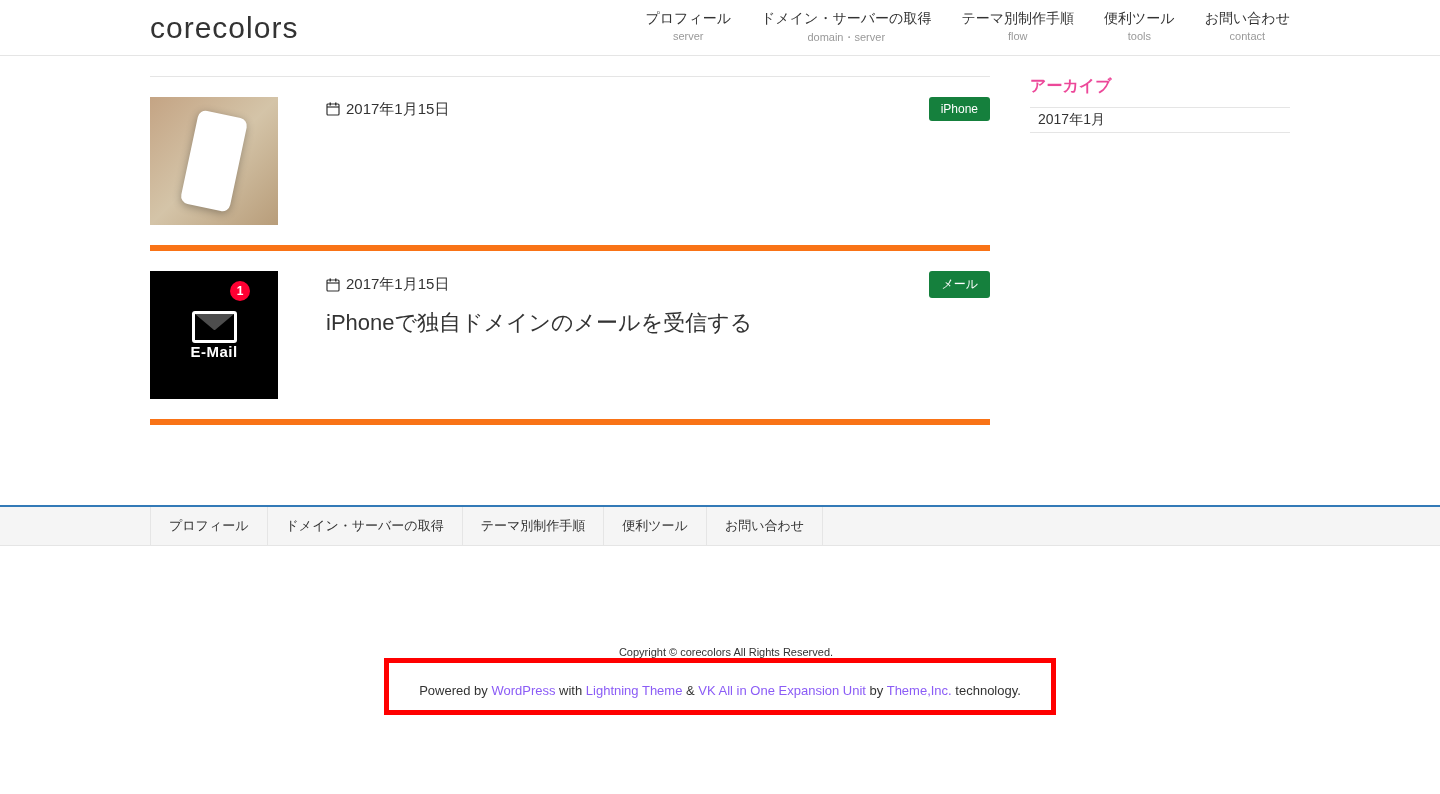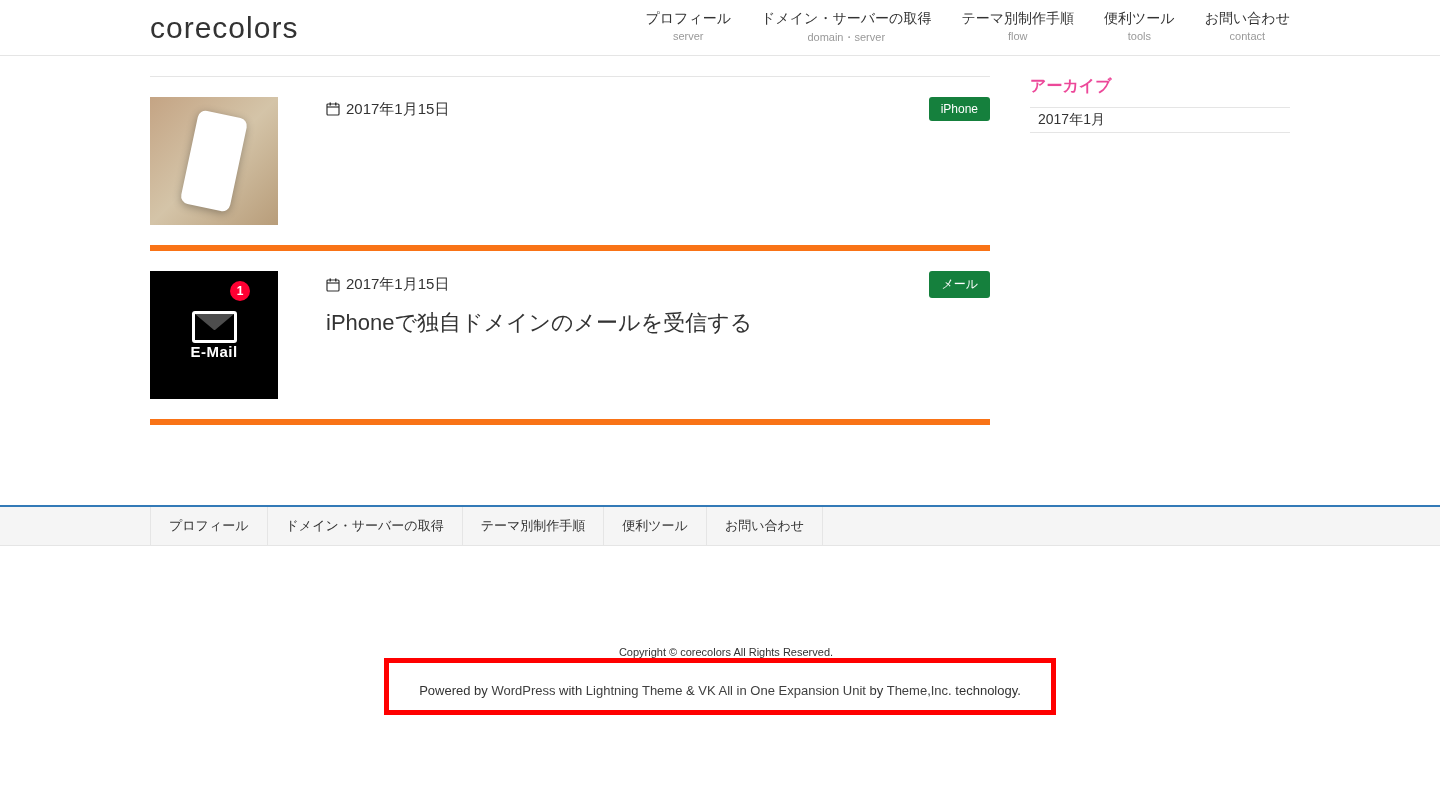"WordPress" .powered-by a { color: #404040 -> #8b5cf6 }
